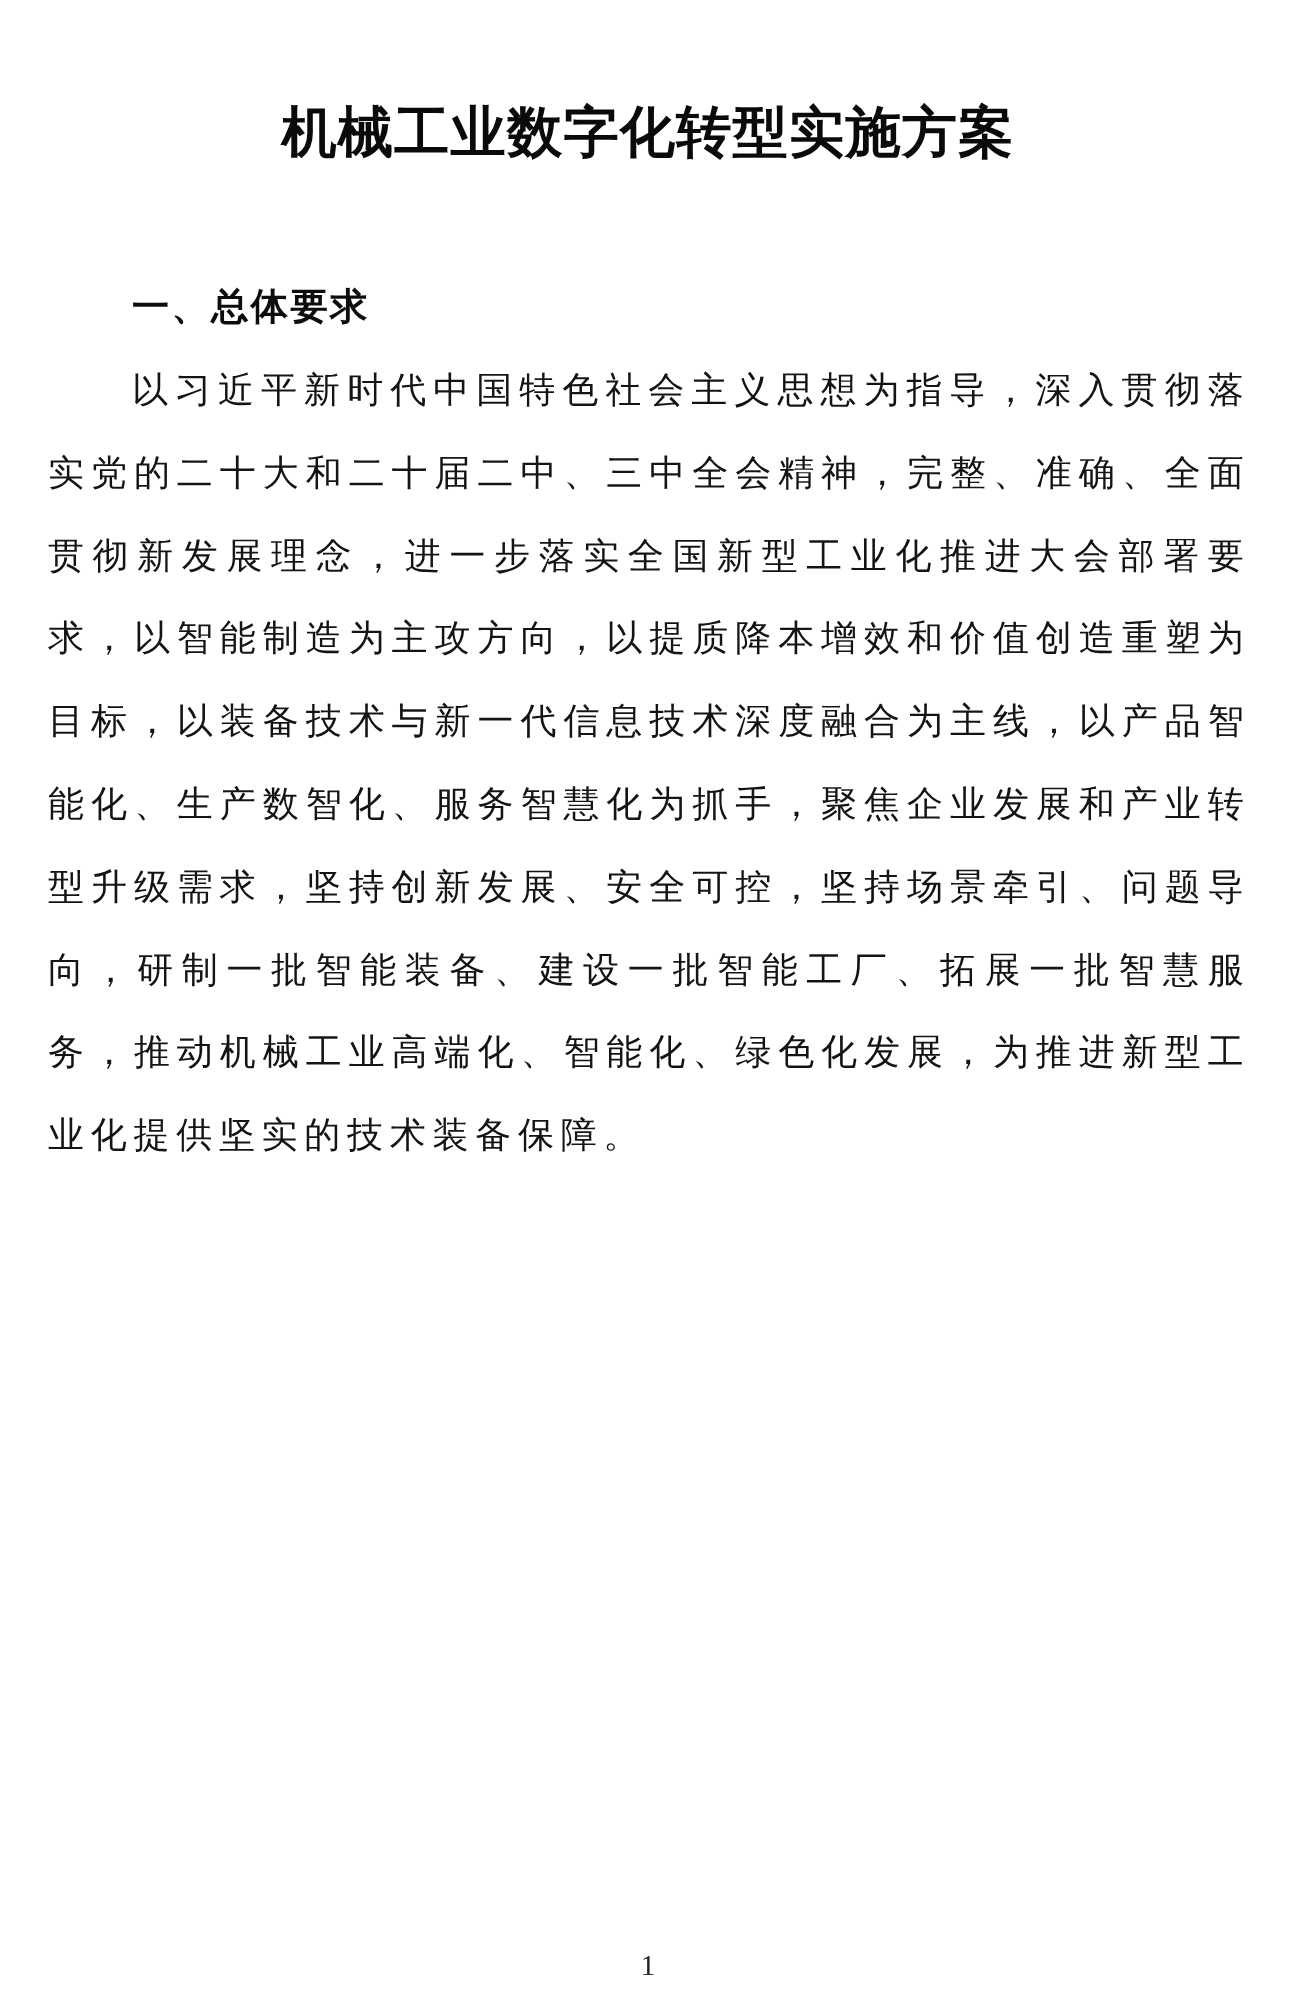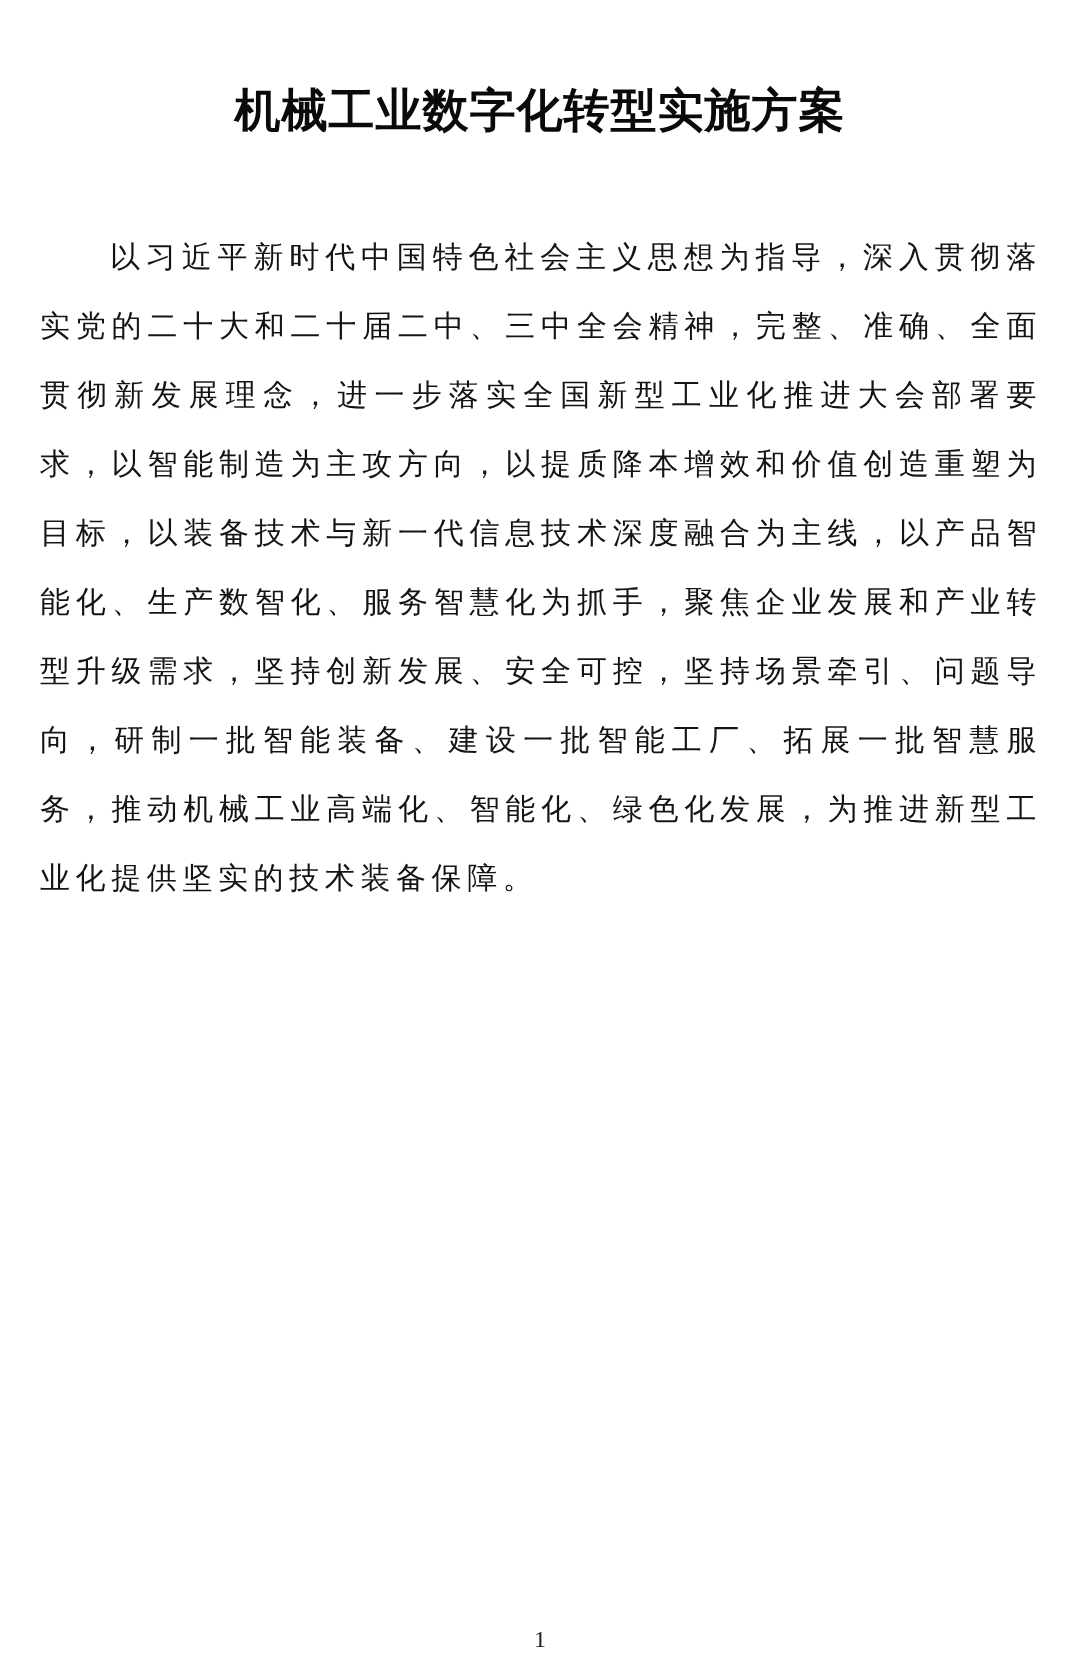"一、总体要求" h2.section-heading { html: none -> <h2>一、总体要求</h2> }
